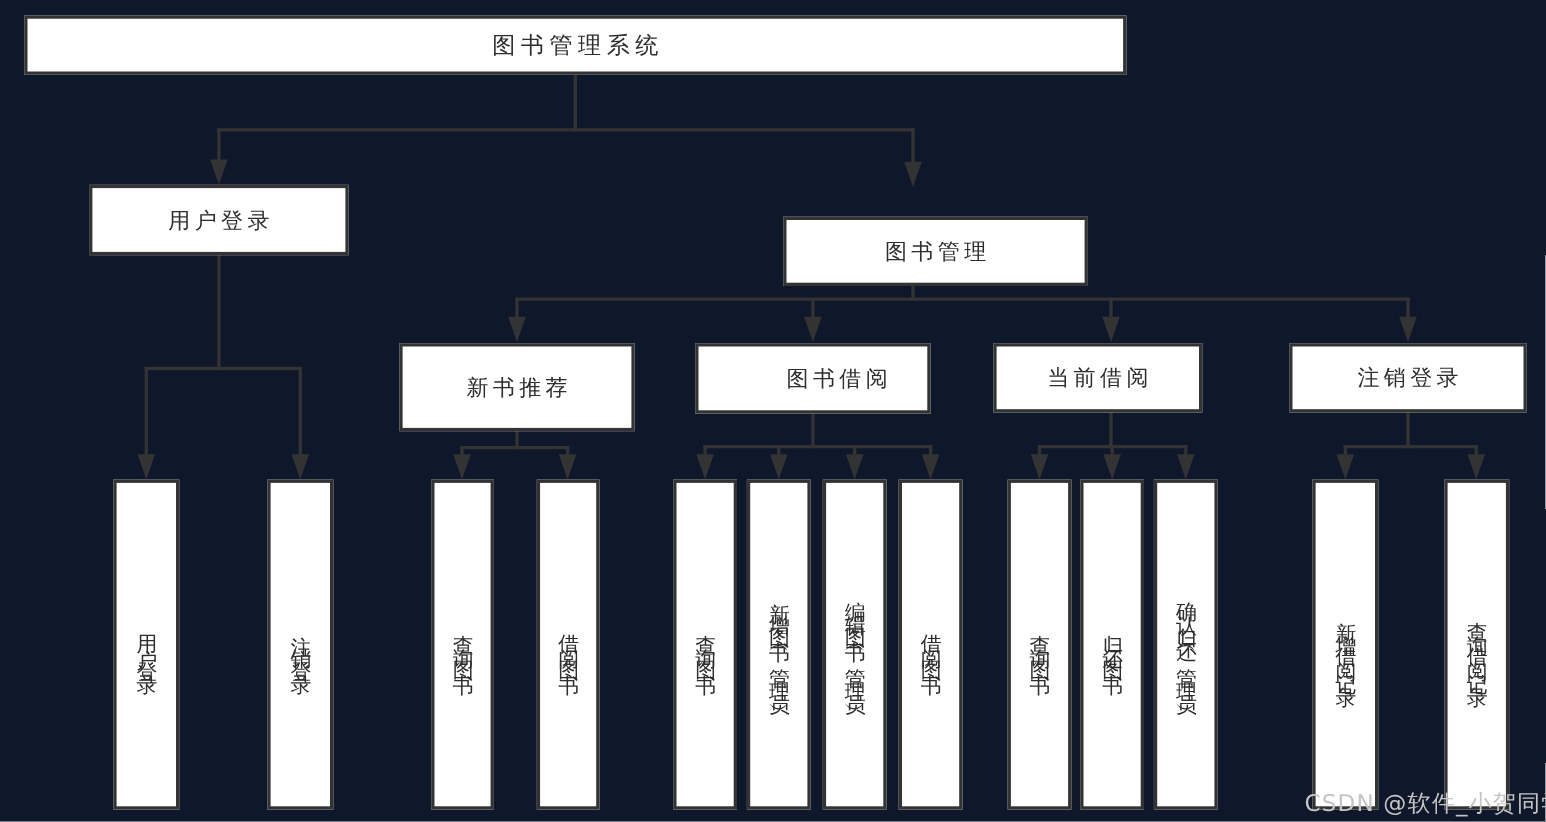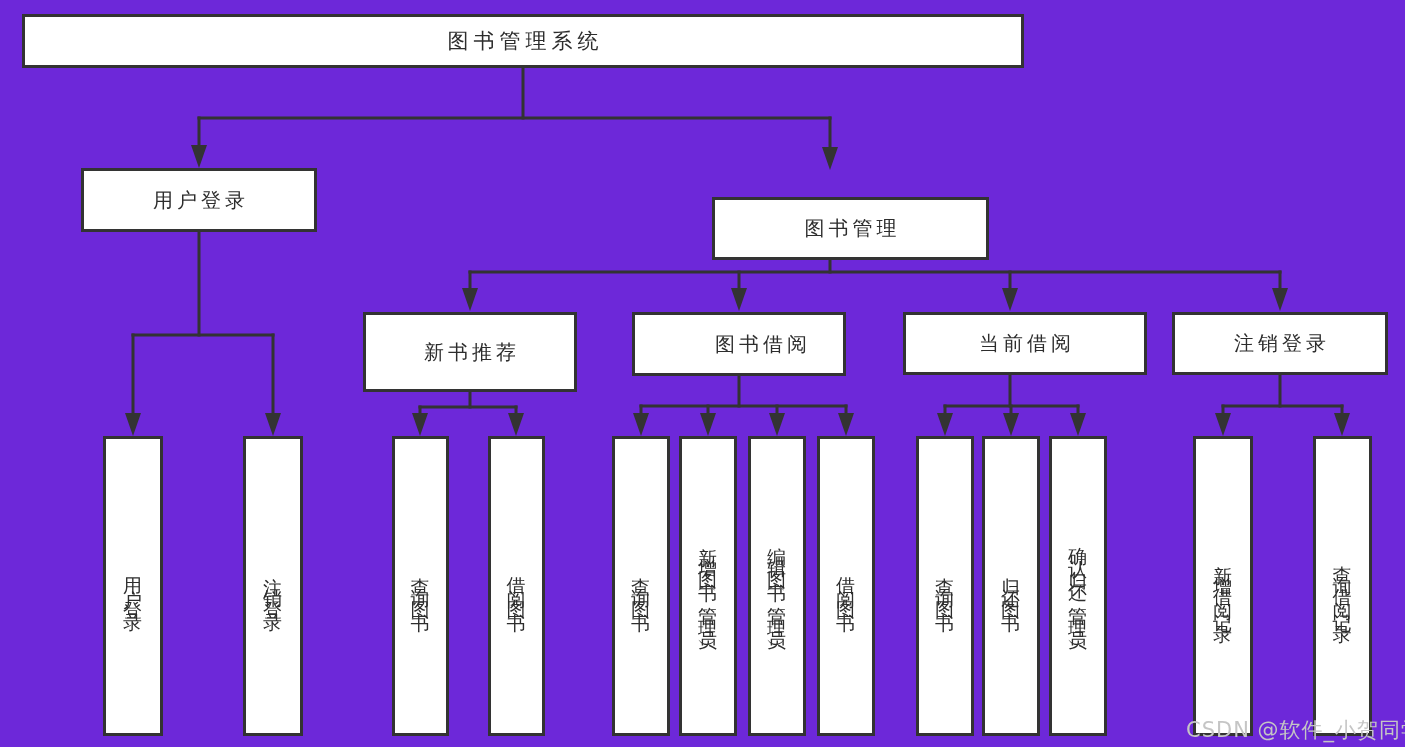"图书管理系统" #stage { background: #6d28d9 -> #0f172a }
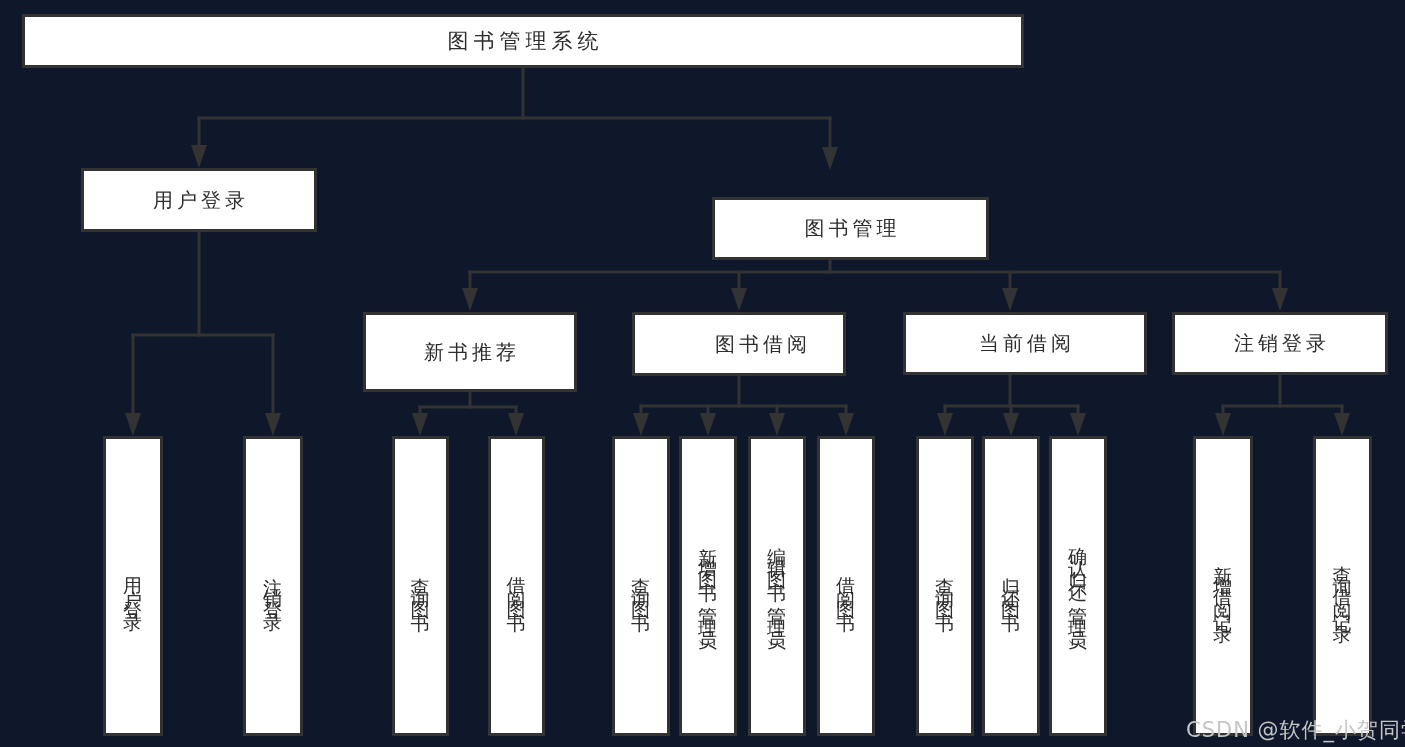"当前借阅" div.node { width: 244px -> 190px }
